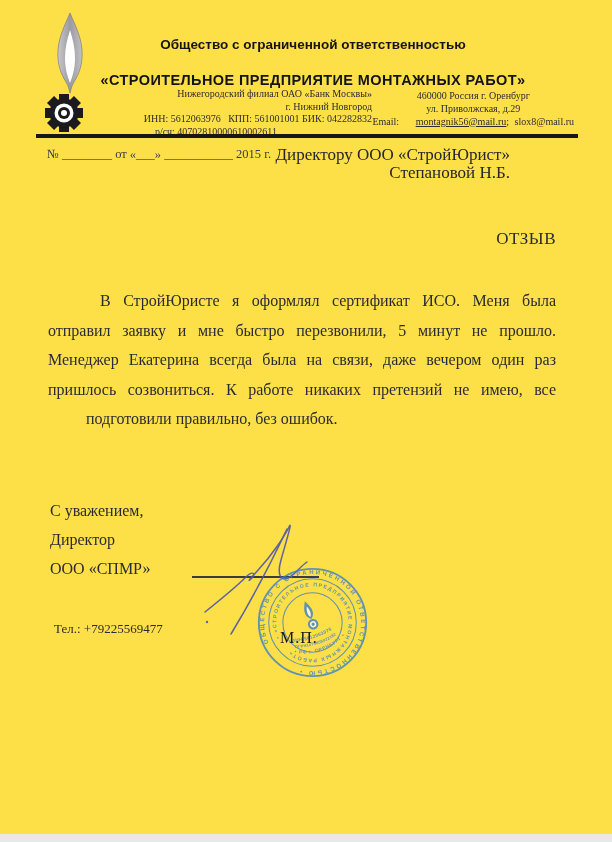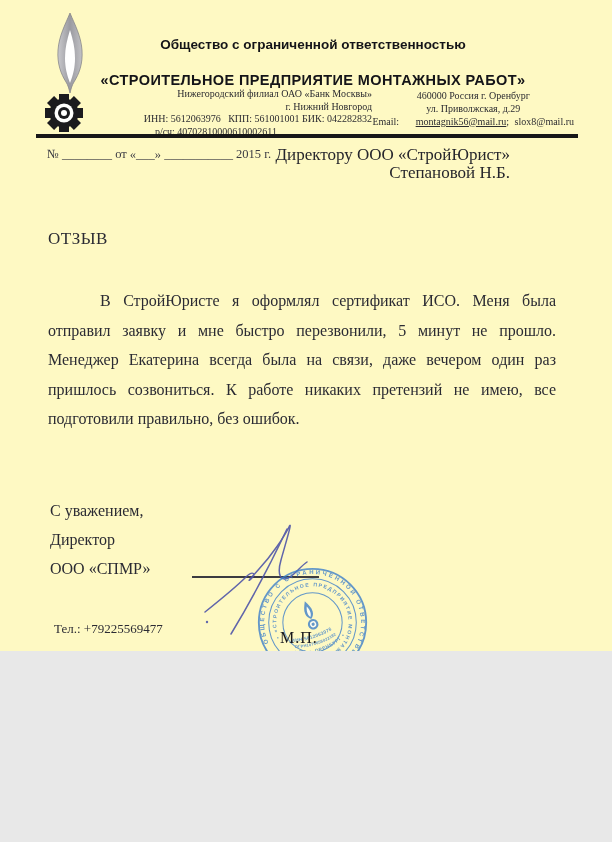"Общество с ограниченной ответственностью" .page { background: #fef9c3 -> #fde047; height: 651px -> 834px }
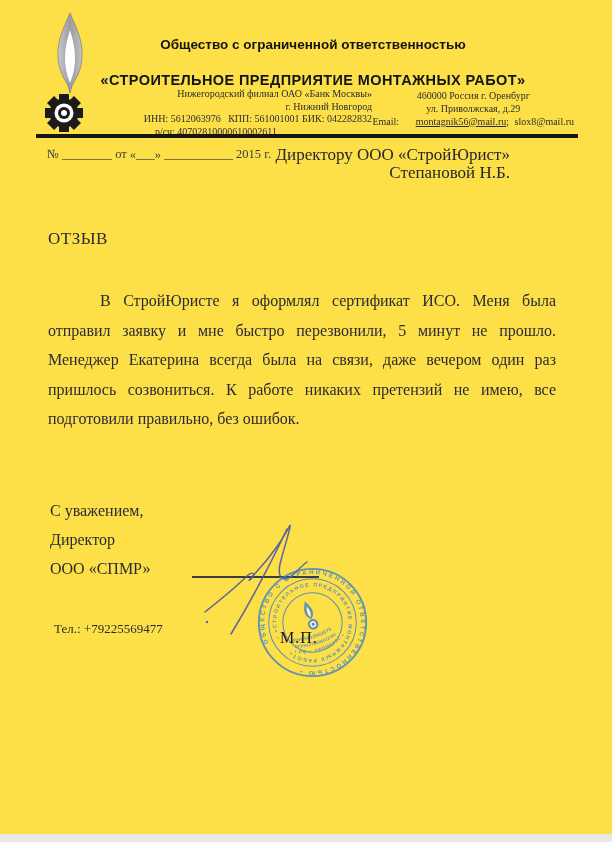"ОТЗЫВ" .doc-title { text-align: left -> right }
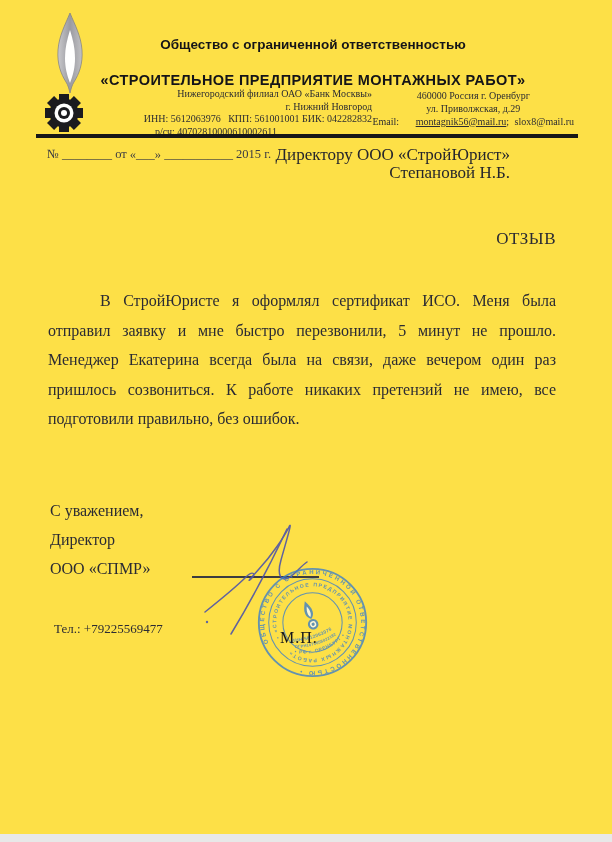"подготовили правильно, без ошибок." .body-line.last { margin-left: none -> 38px }
